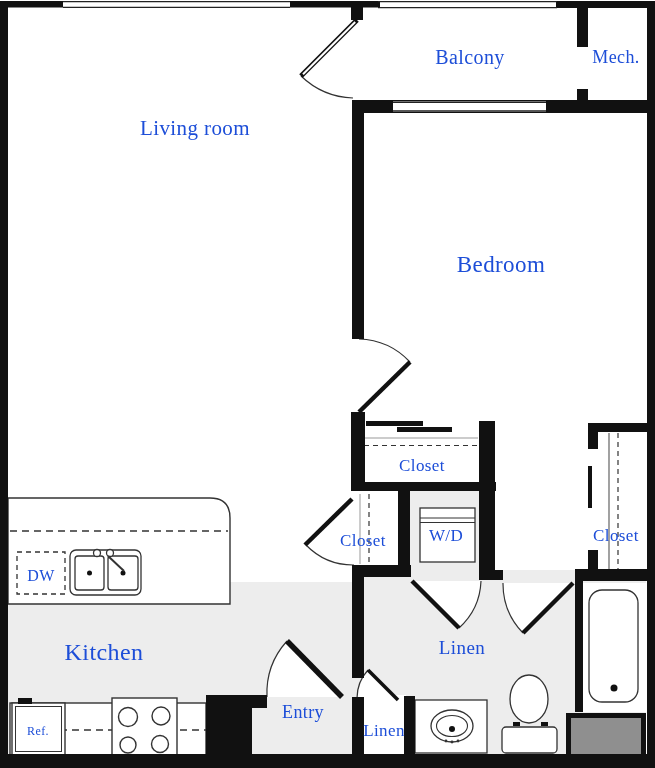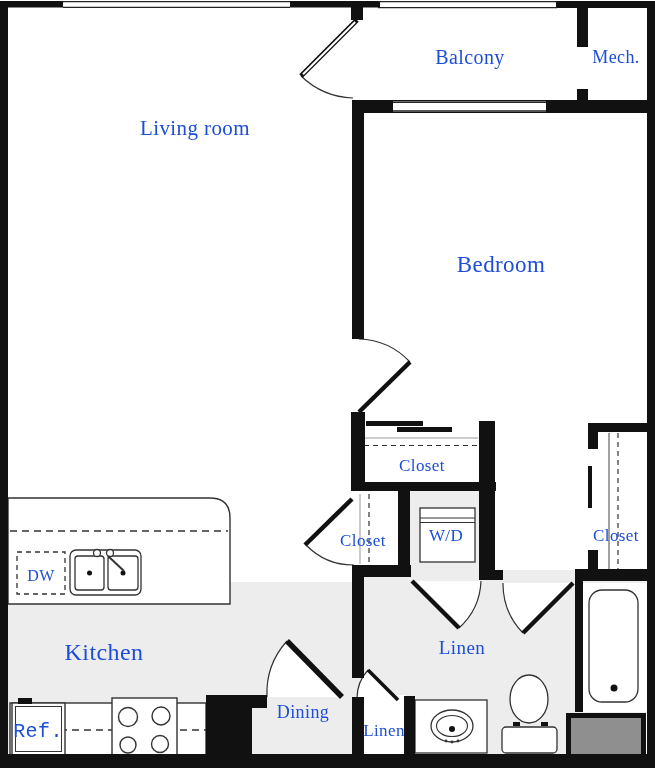"Dining" div.lbl { text: Dining -> Entry }
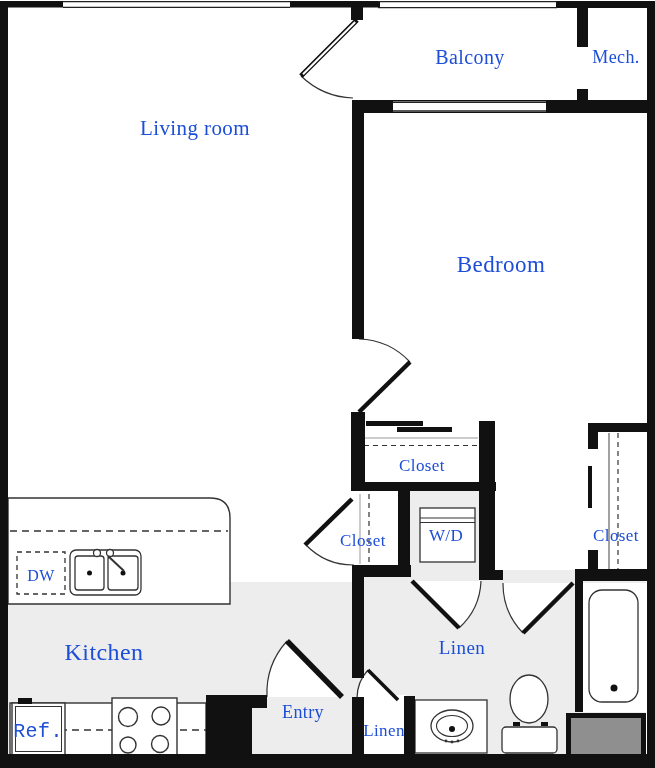"Ref." .l-ref { font-family: Liberation Mono, monospace -> none; font-size: 20px -> 12px }
